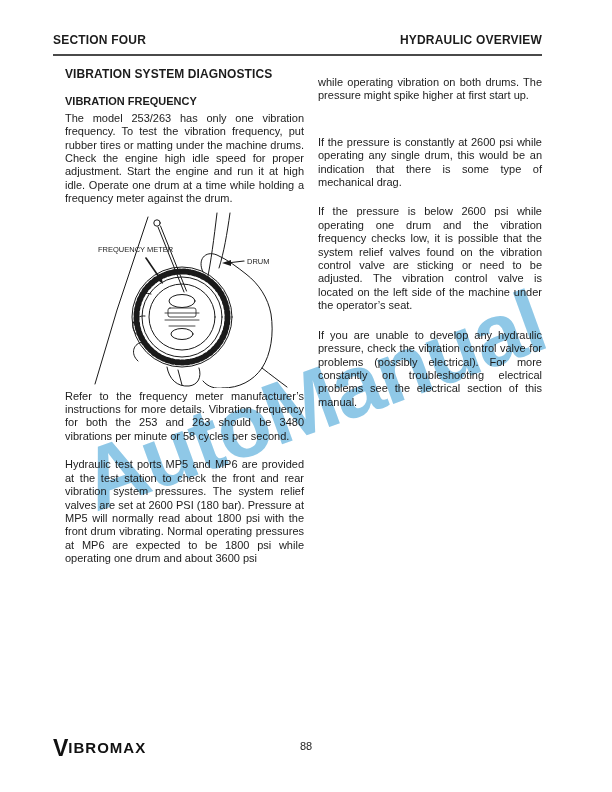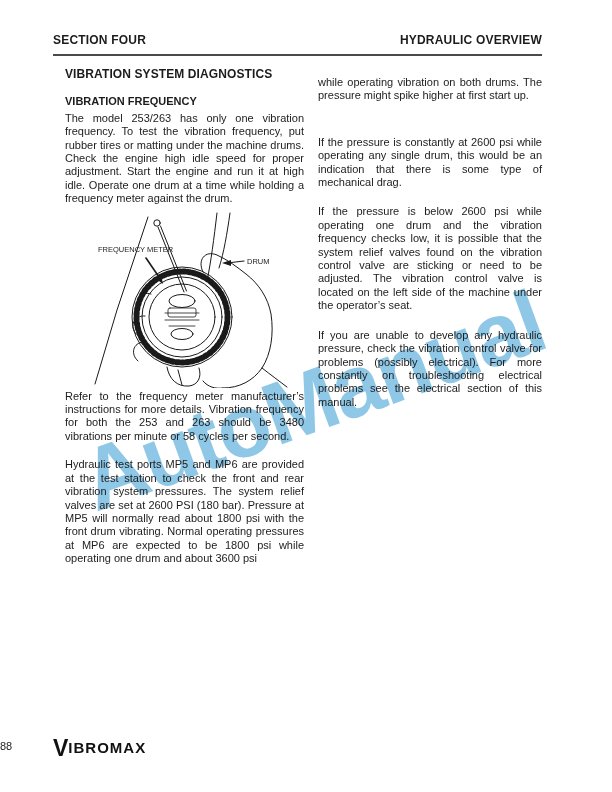"88" .page-number { text-align: none -> center }
